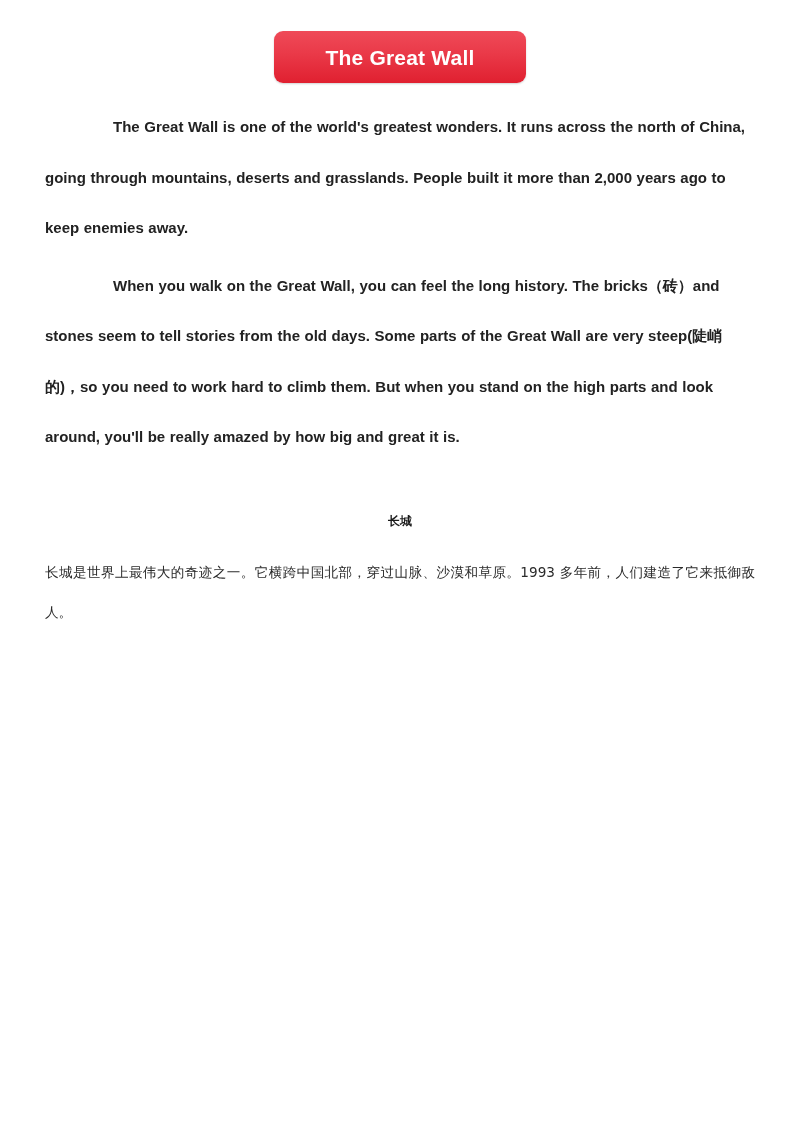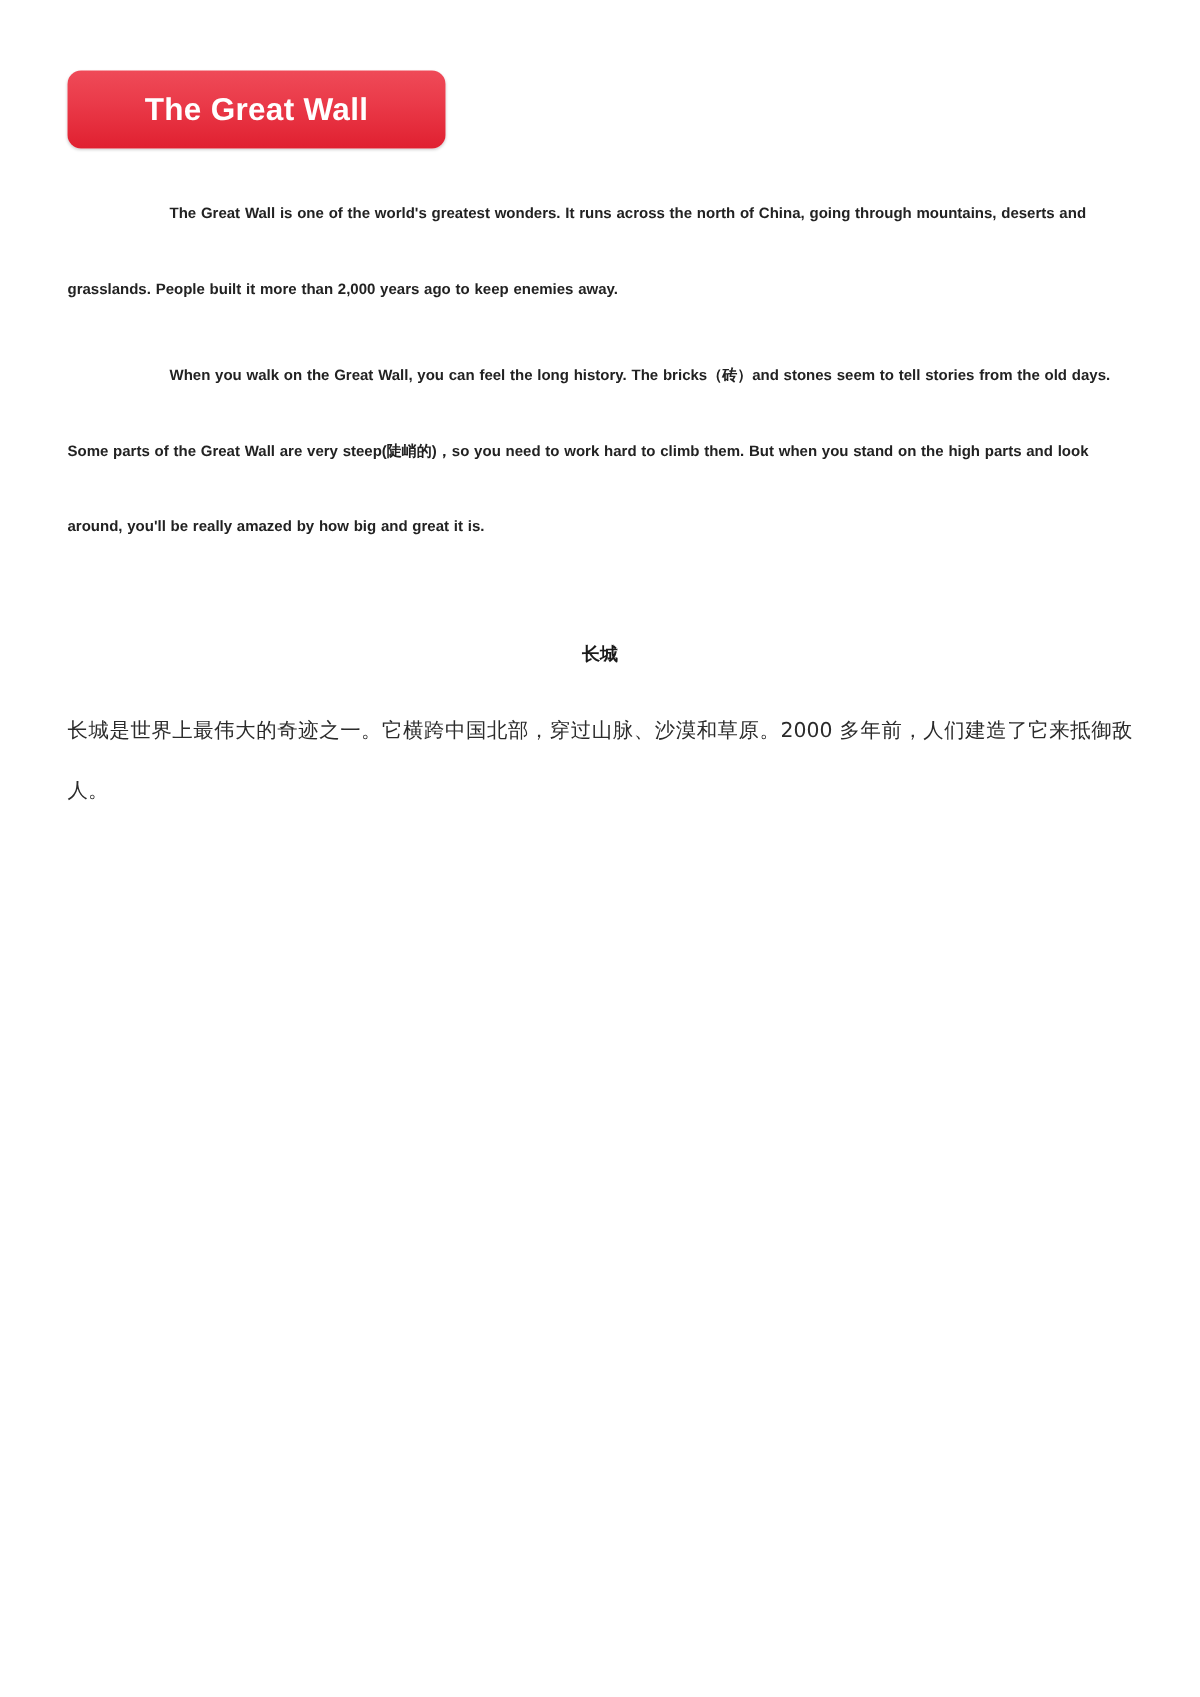"The Great Wall" .title-wrap { justify-content: flex-start -> center; padding-top: 47px -> 31px }
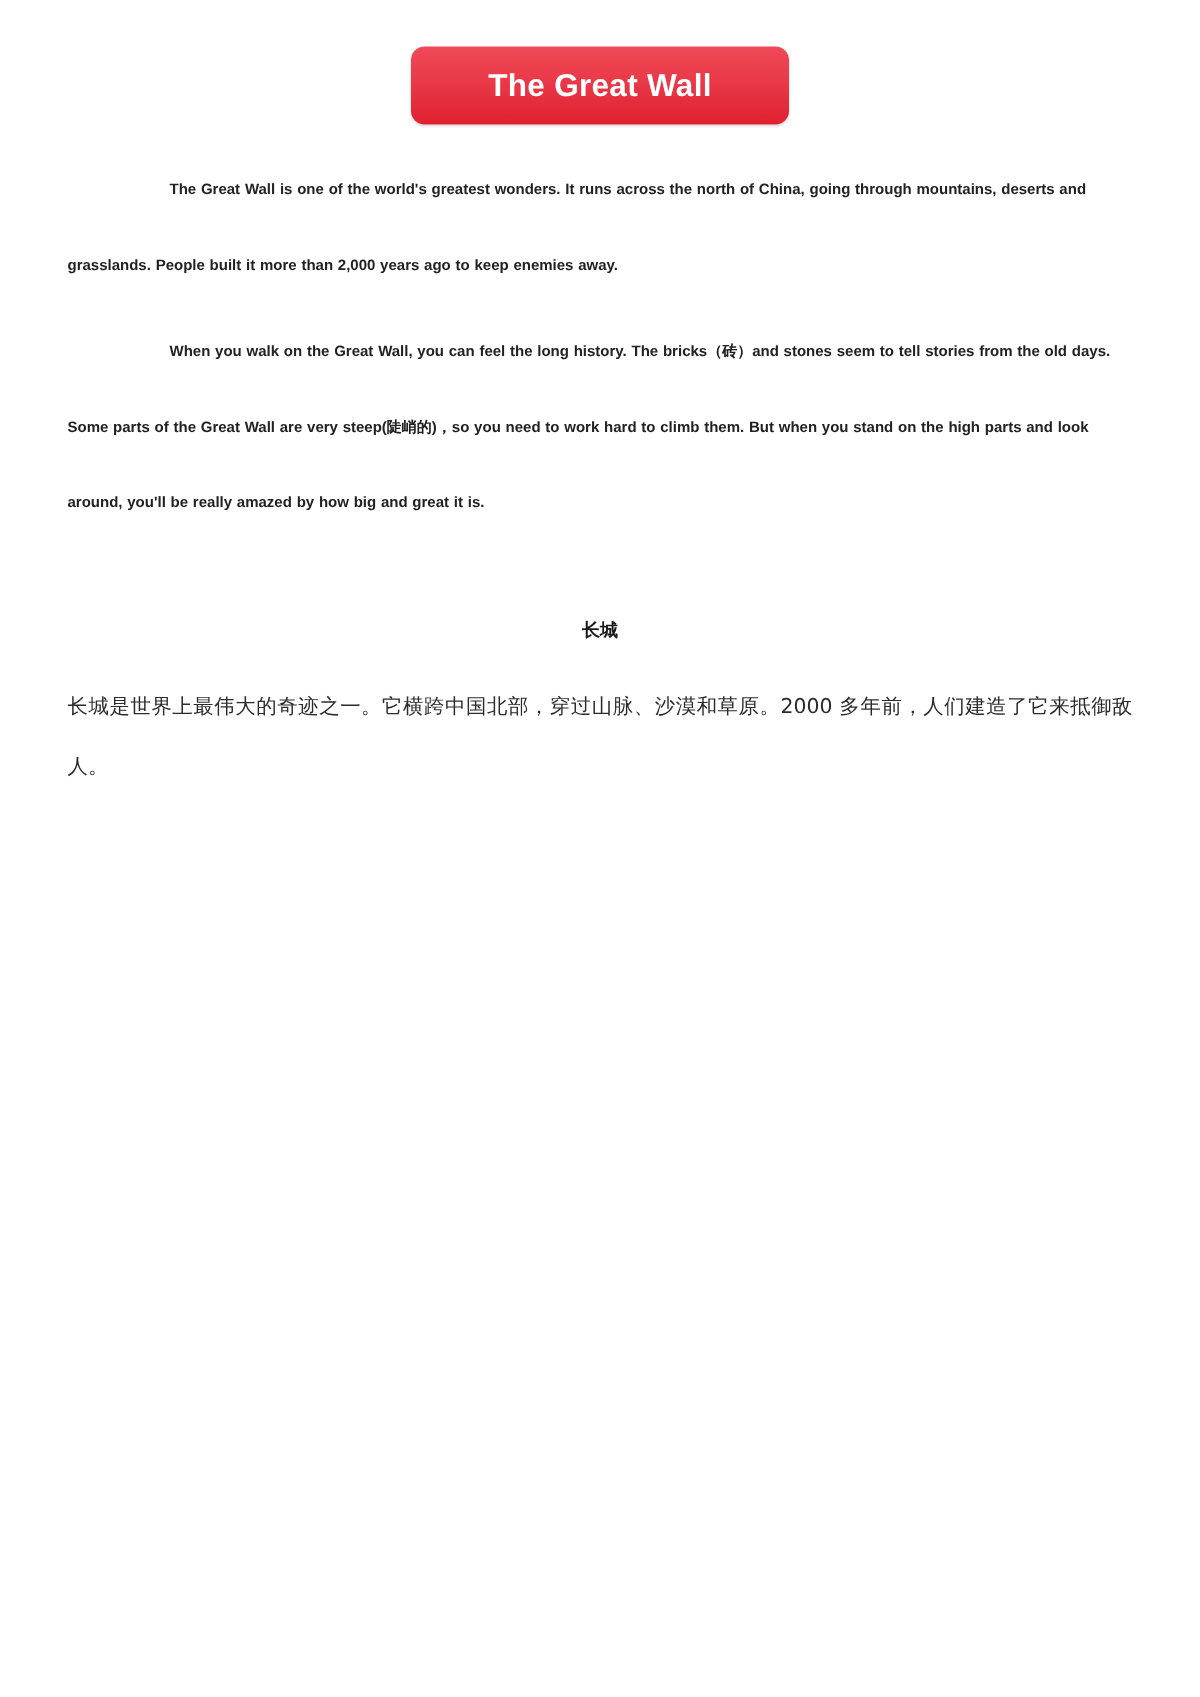"The Great Wall is one" .en-para { font-size: 10px -> 15px }
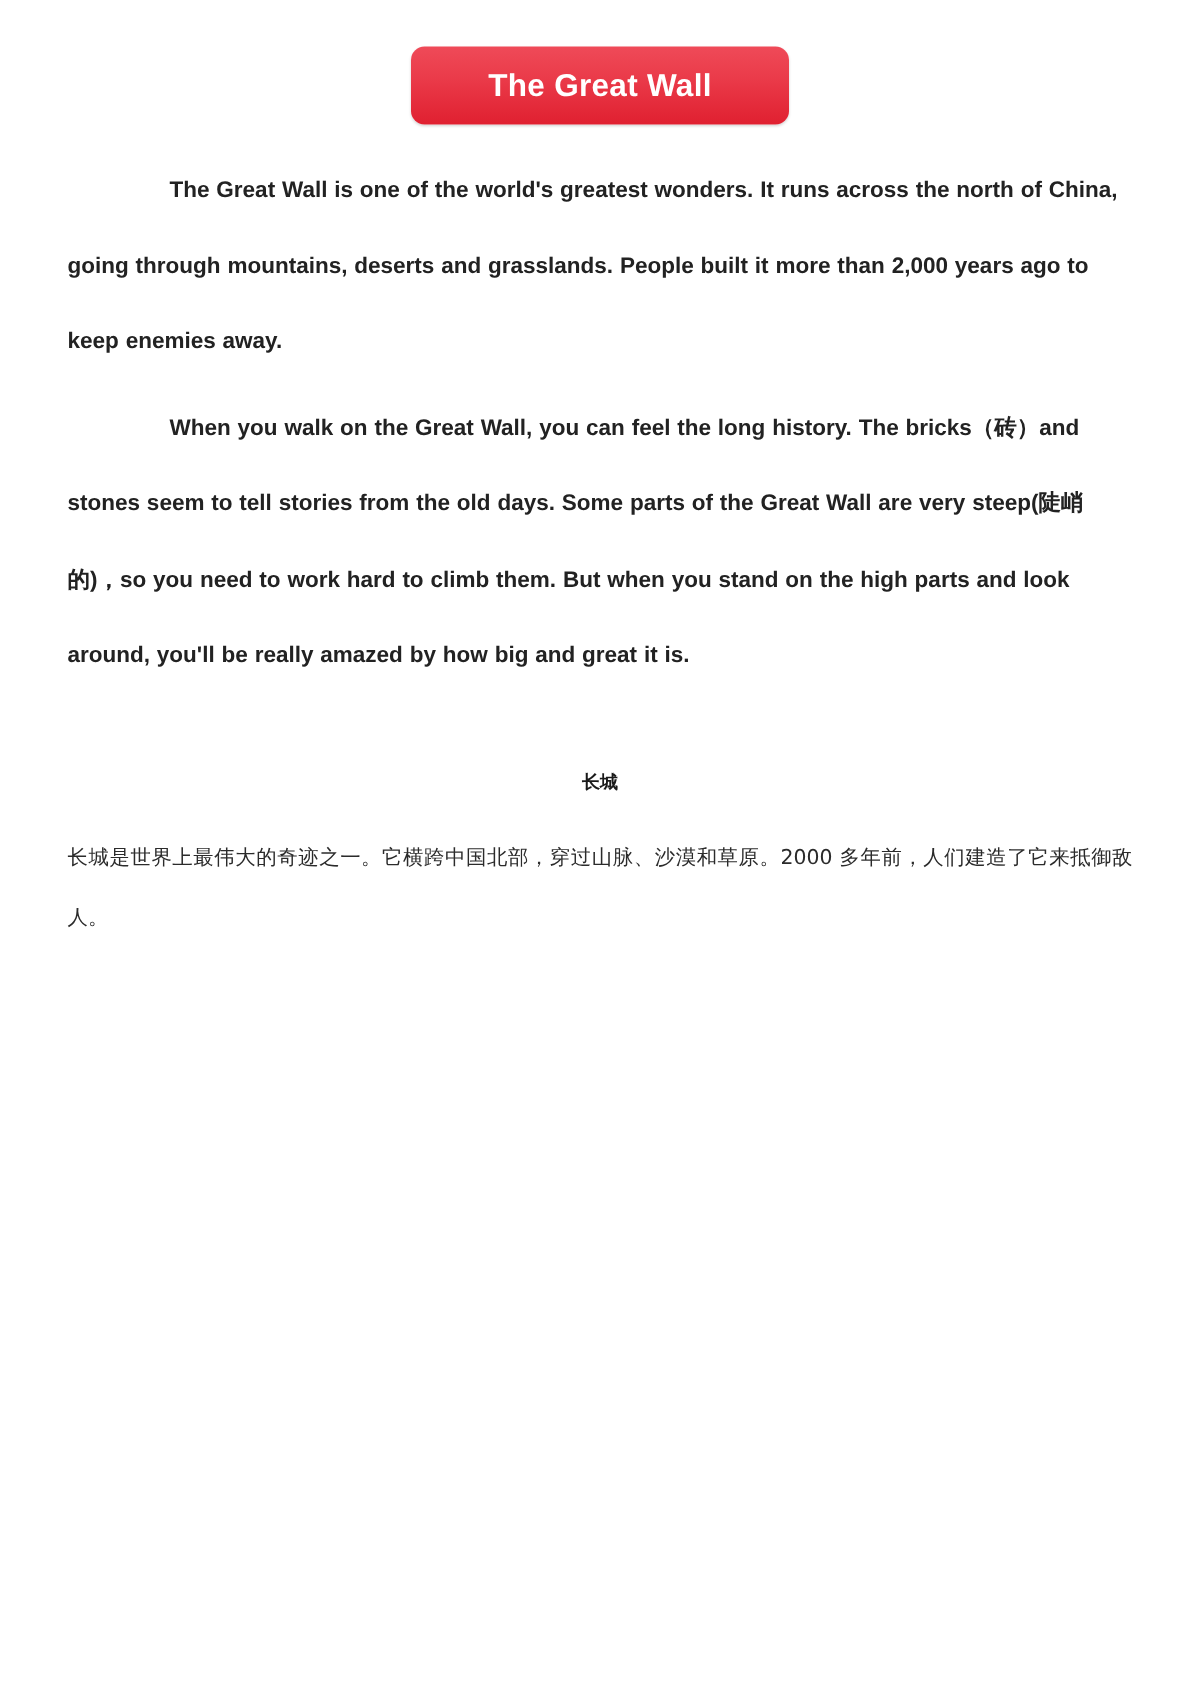"长城是世界上最伟大的奇迹之一。它横跨中国北部，穿过山脉、沙漠和草原。2000" p.cn-para { text: 2000 -> 1993 }
